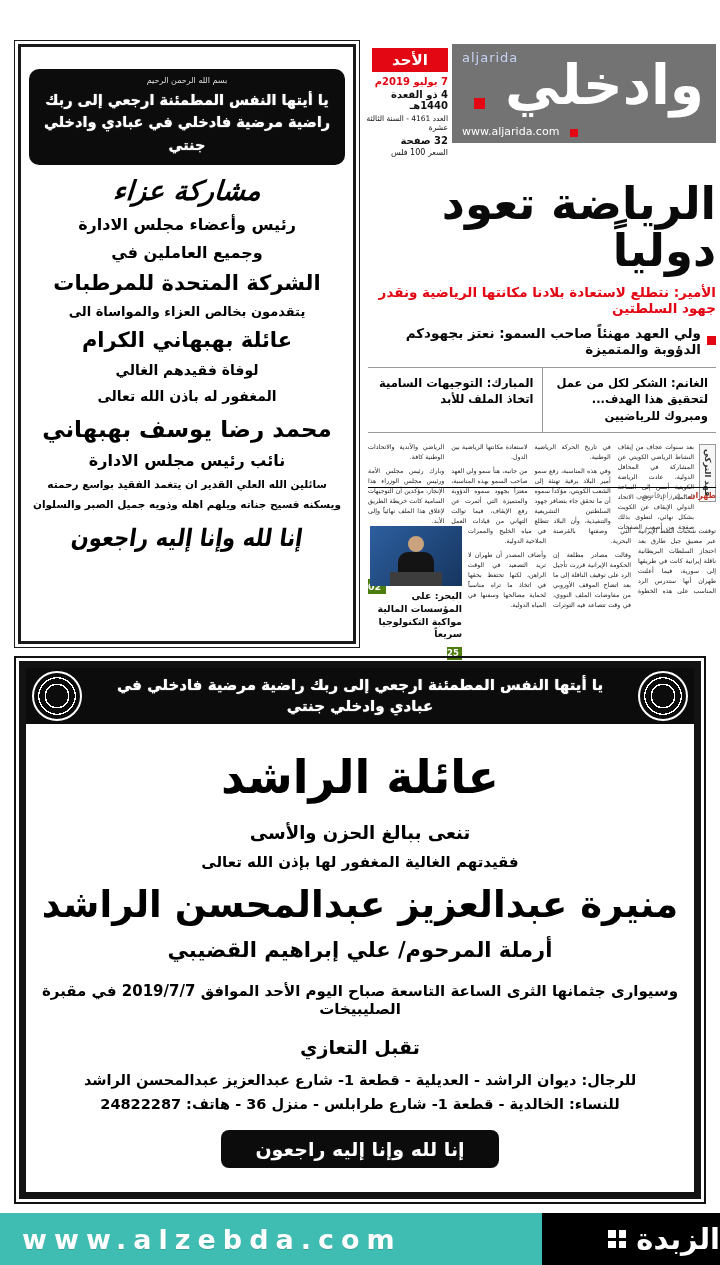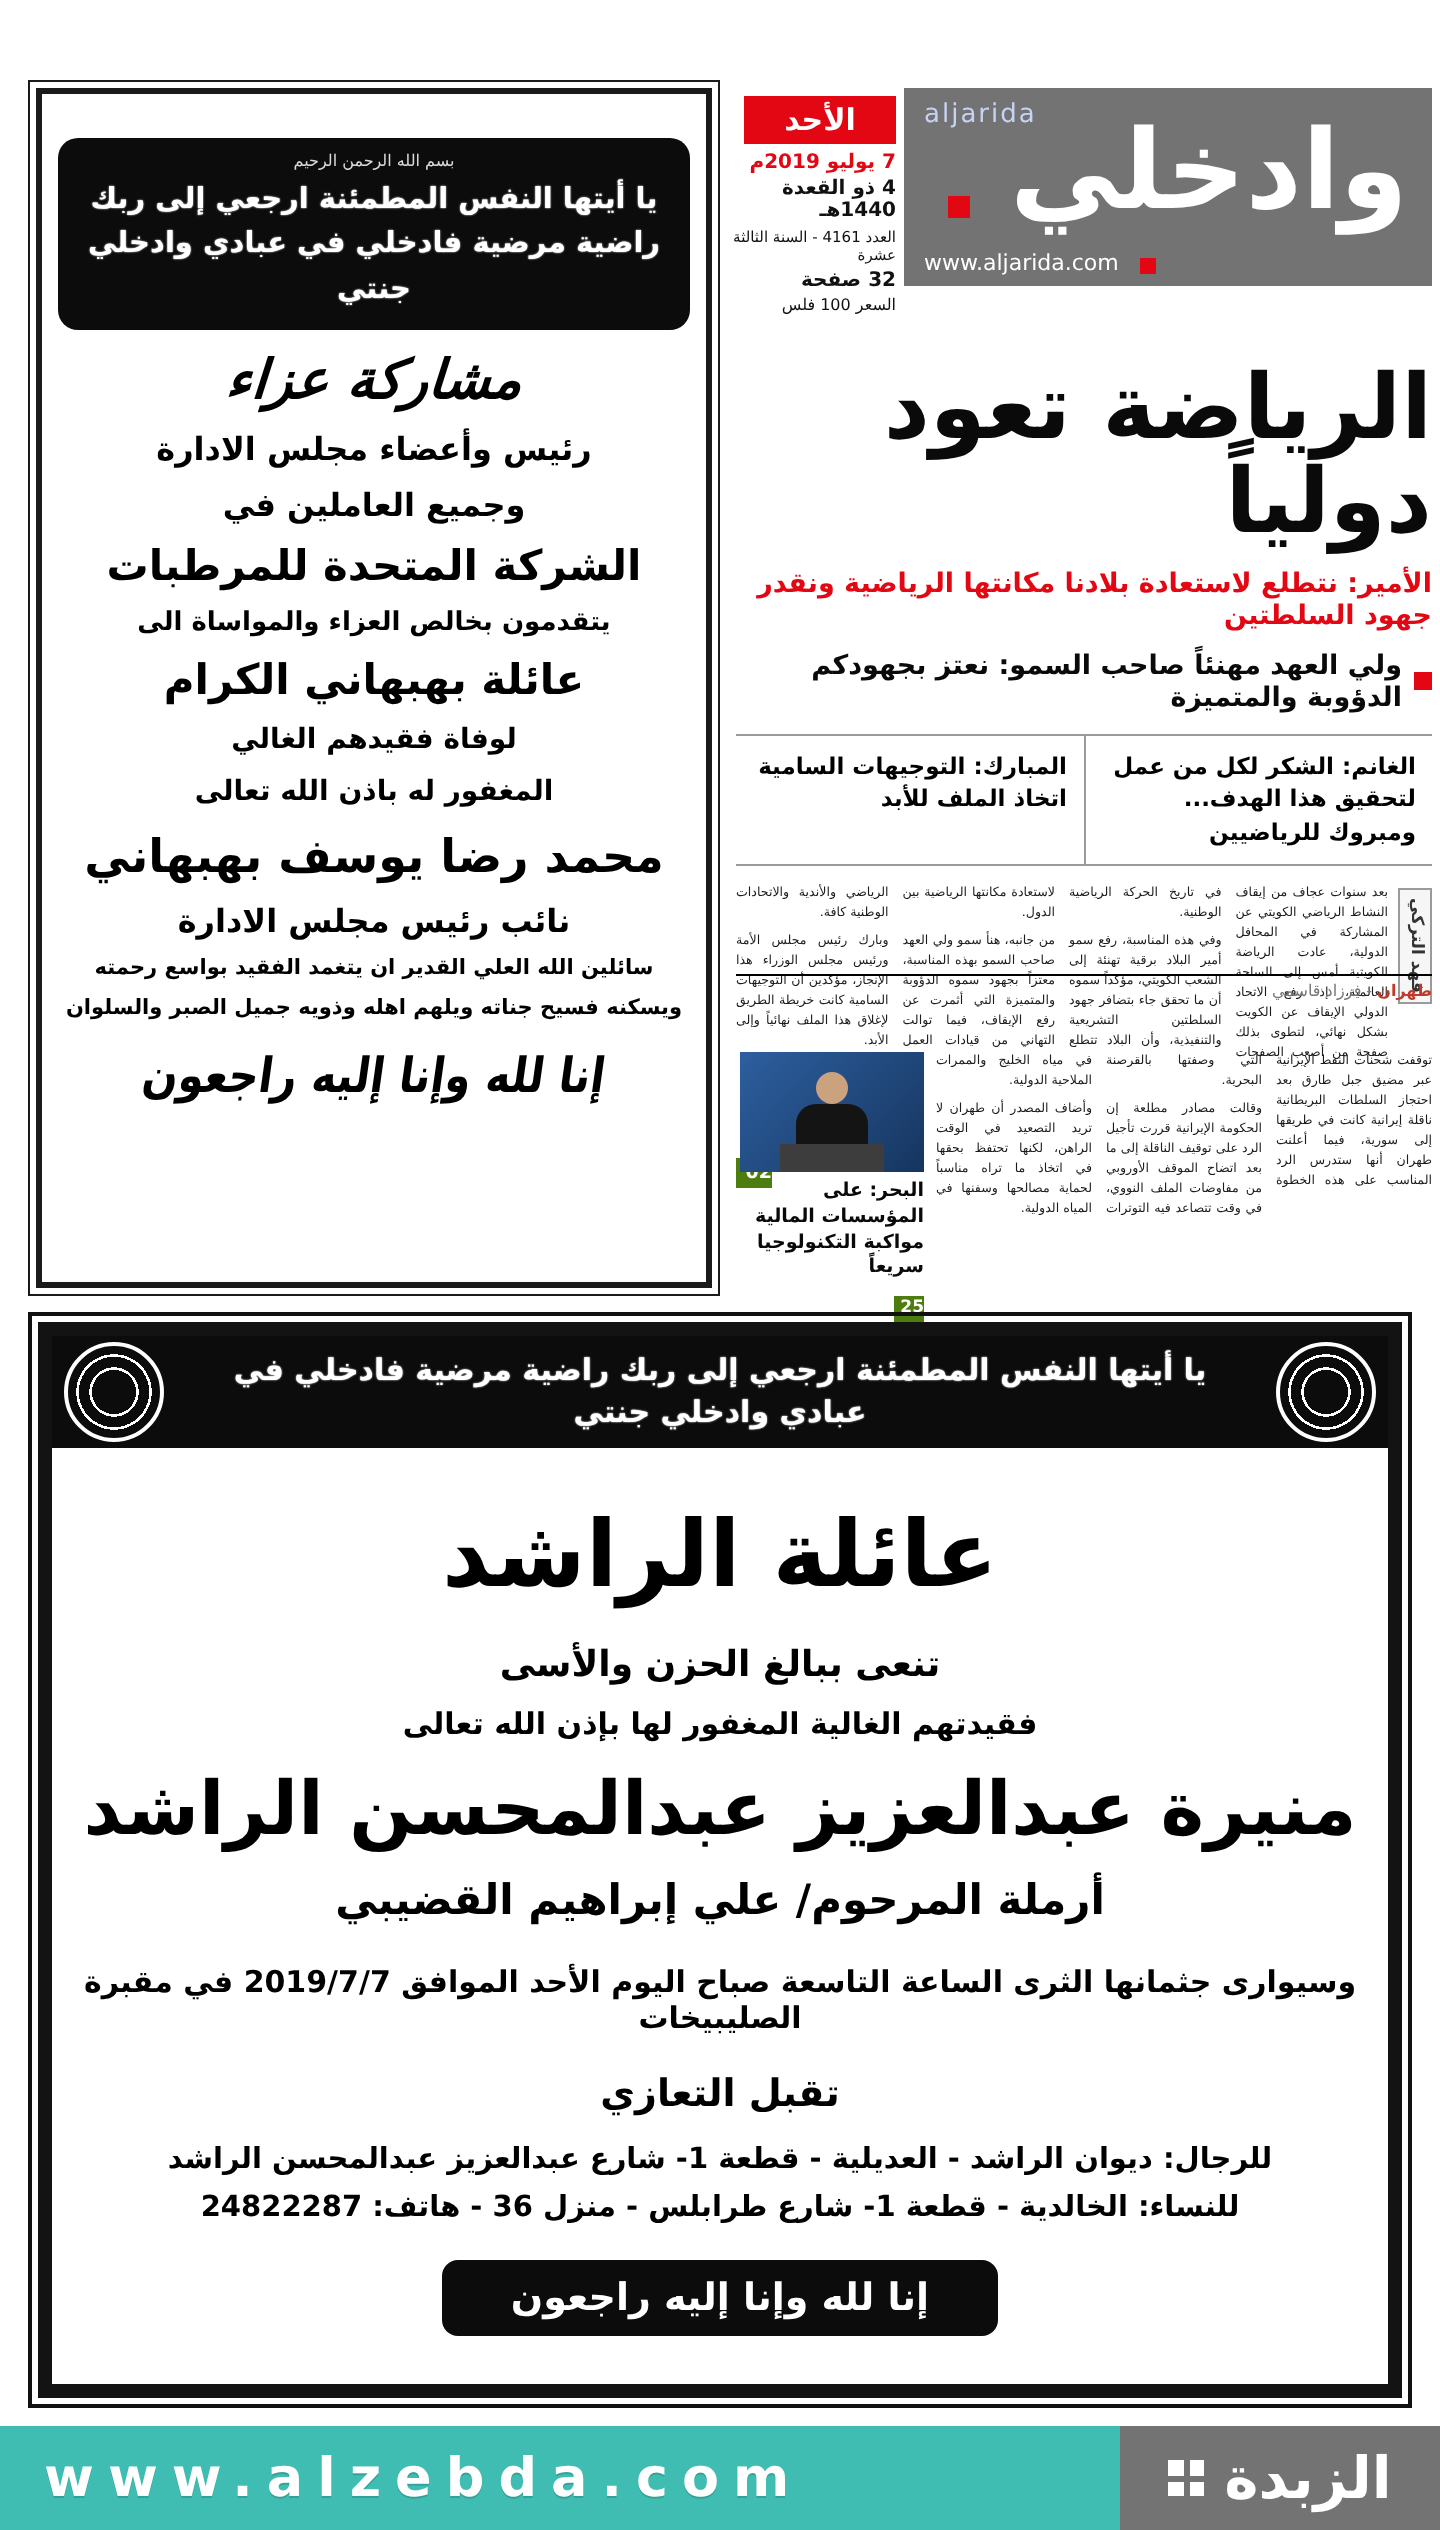"02" .badge { text-align: right -> left }
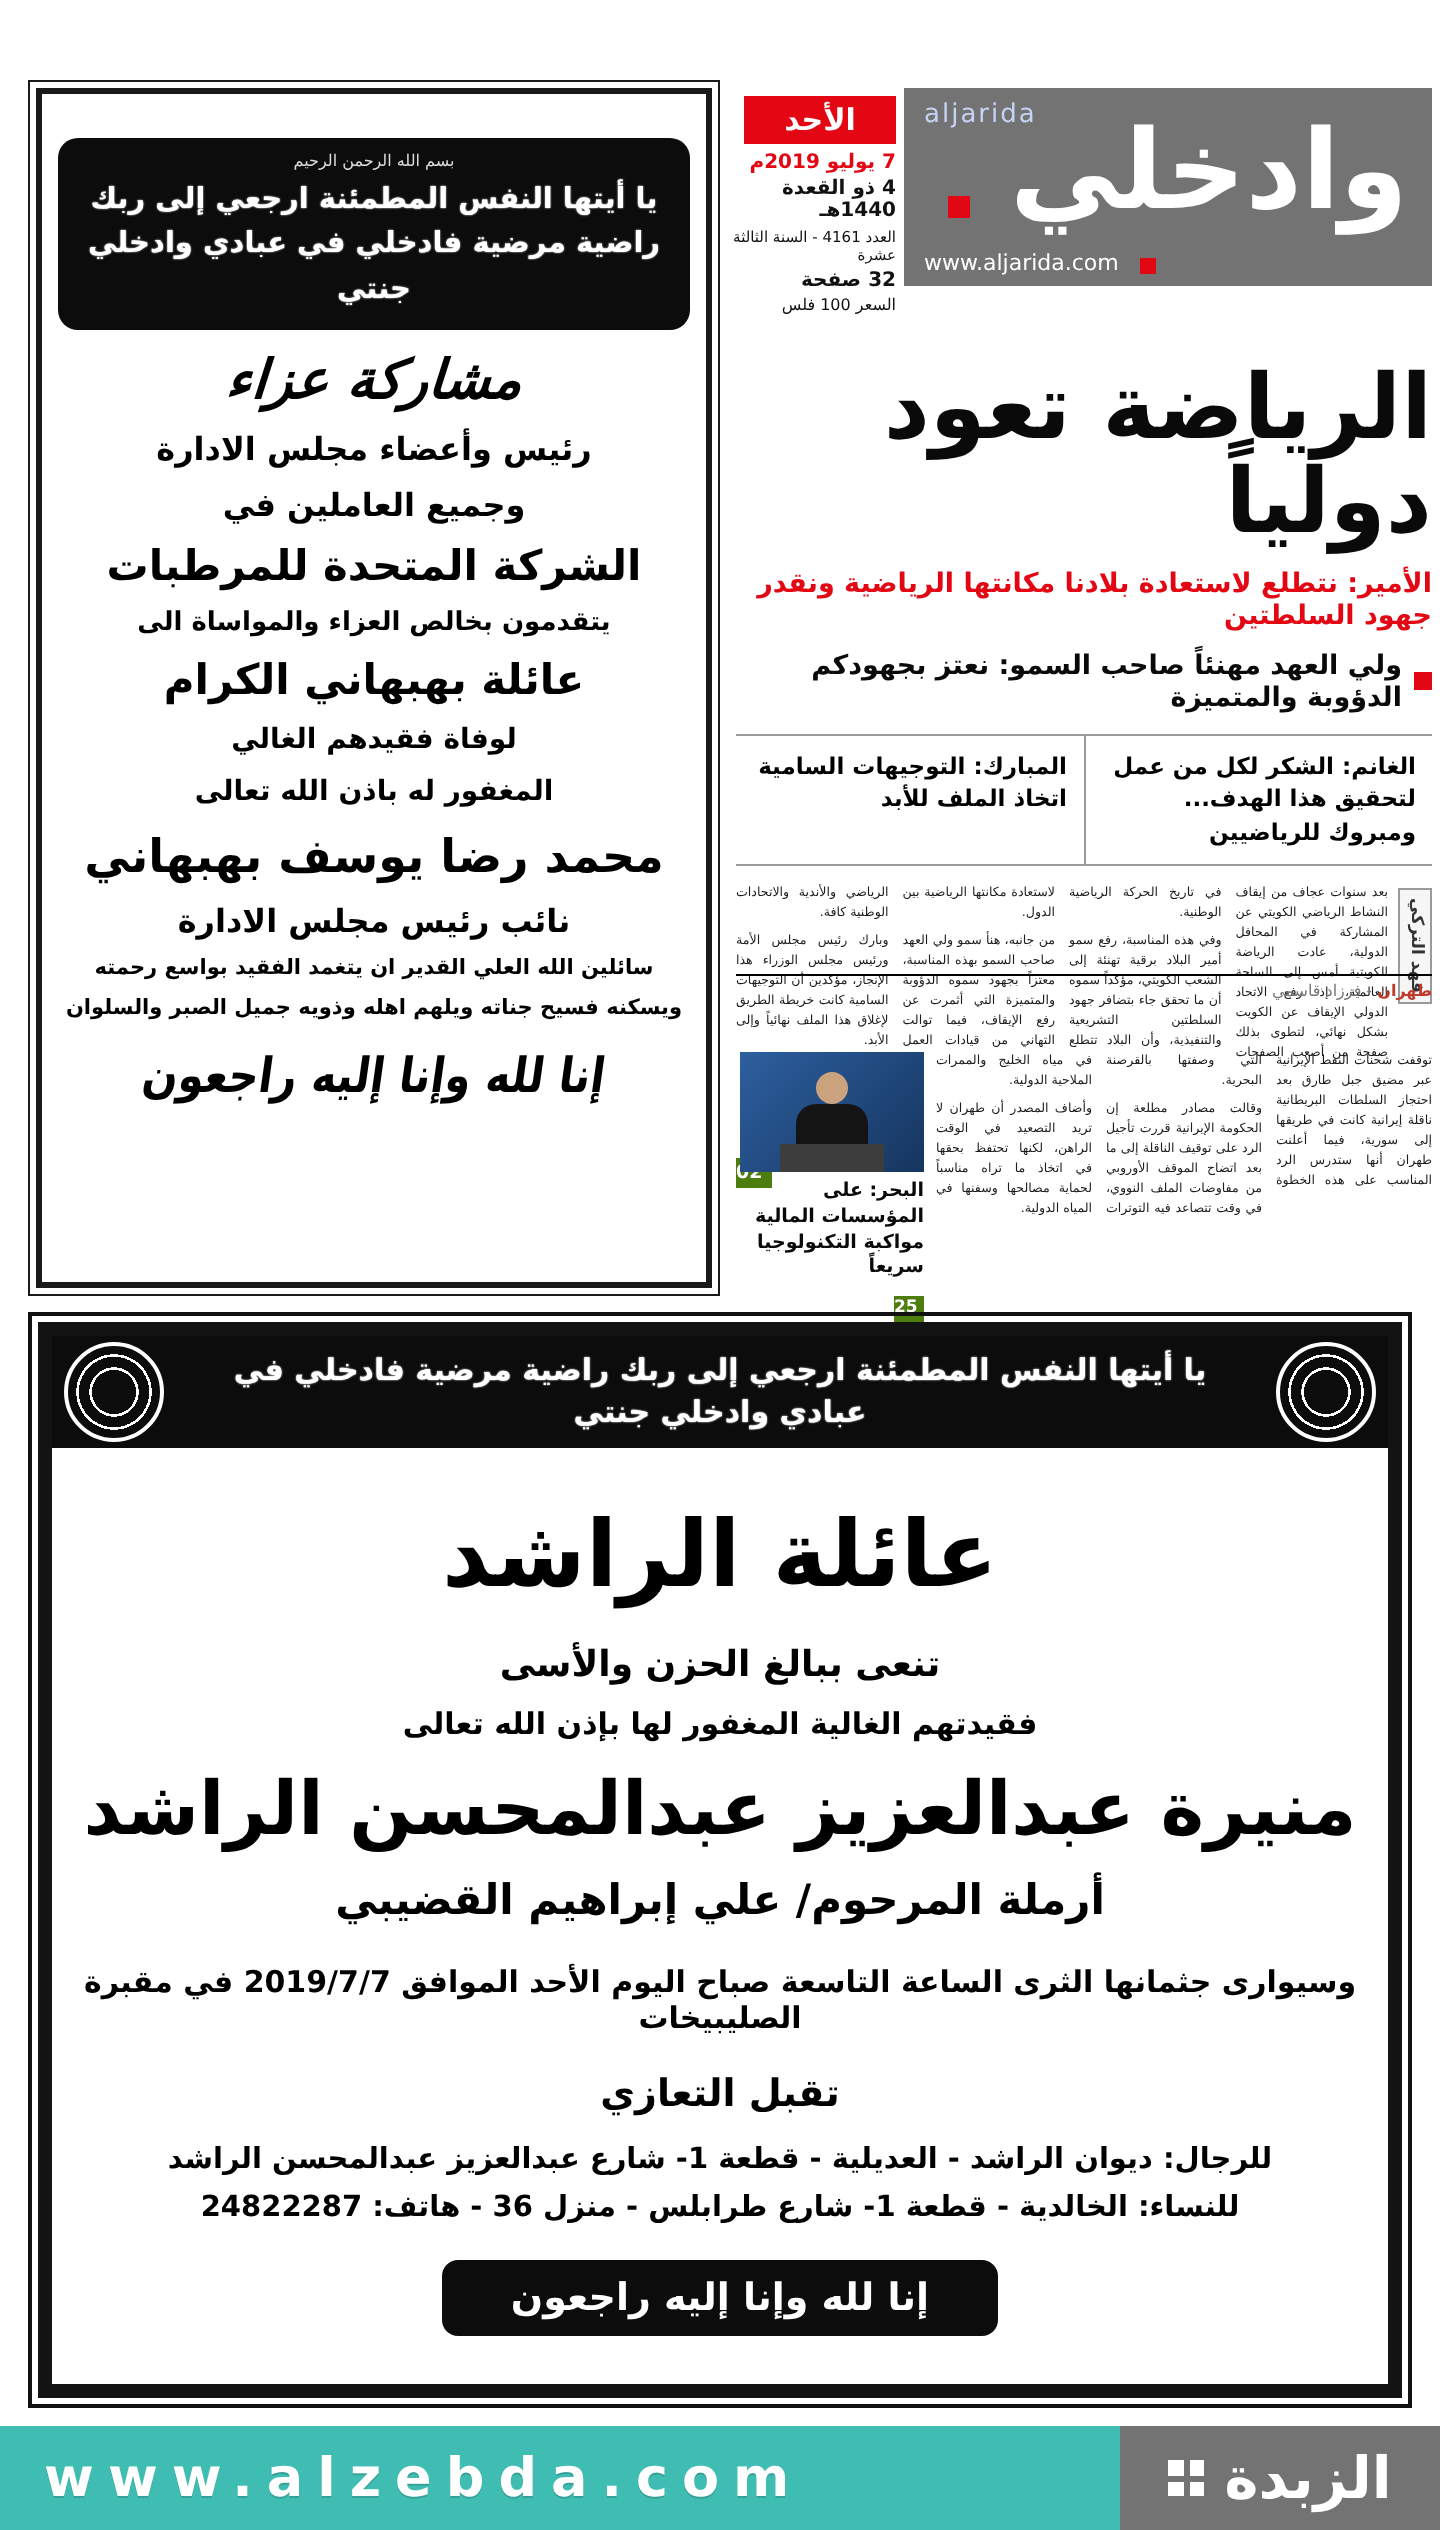"الزبدة" .foot-logo { background: #737373 -> #000000; justify-content: center -> flex-end; width: 160px -> 178px }
